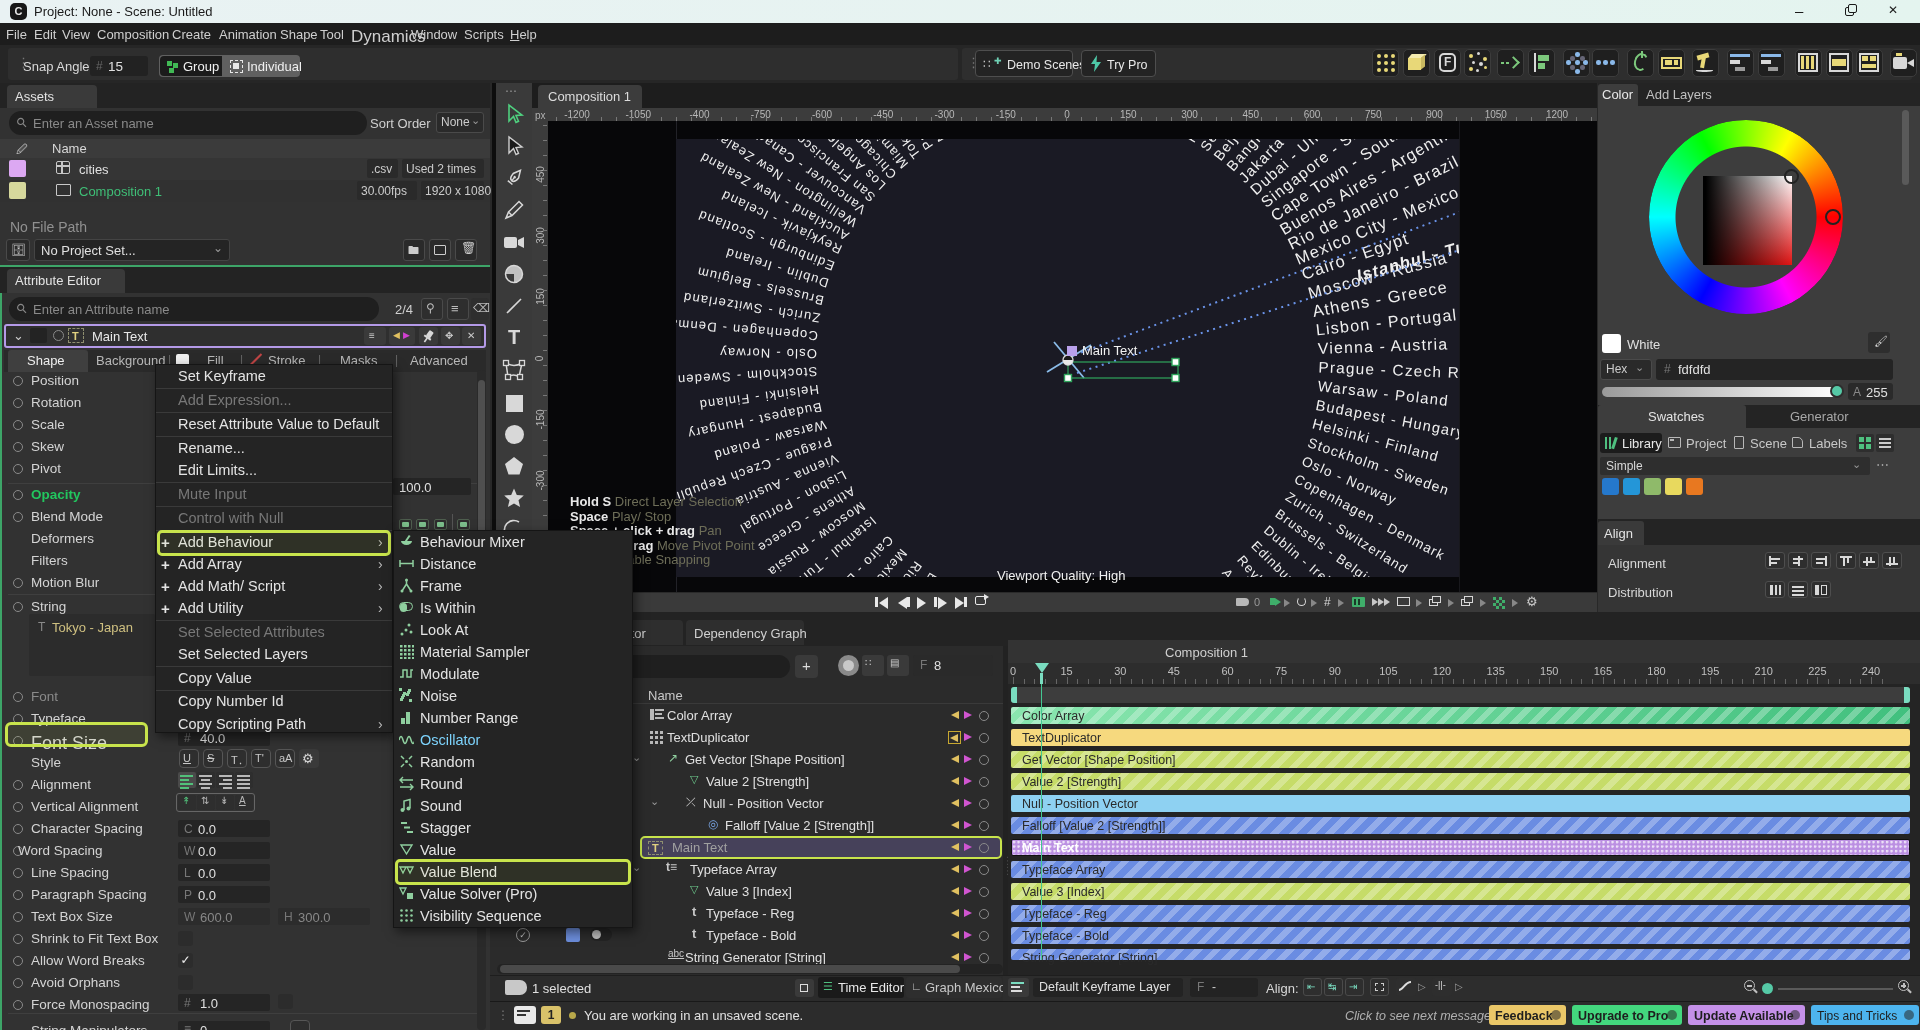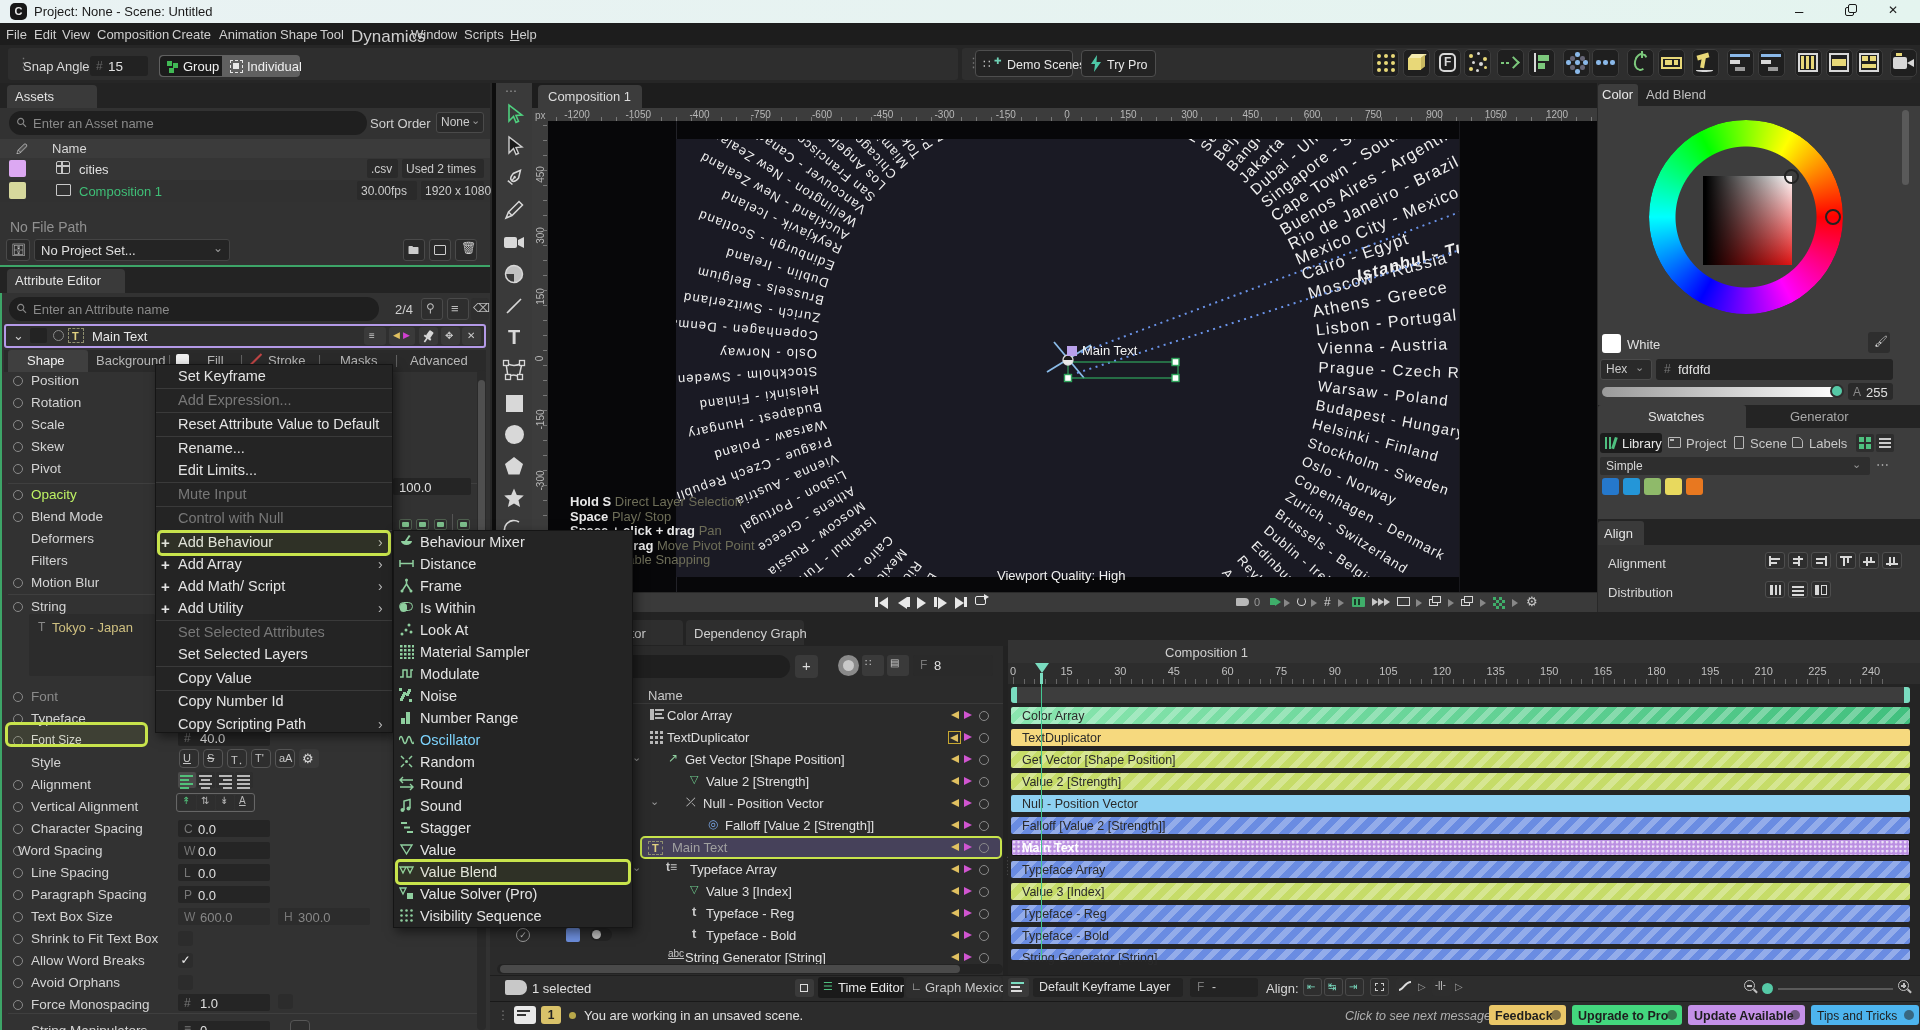"Add Blend" div { text: Blend -> Layers }
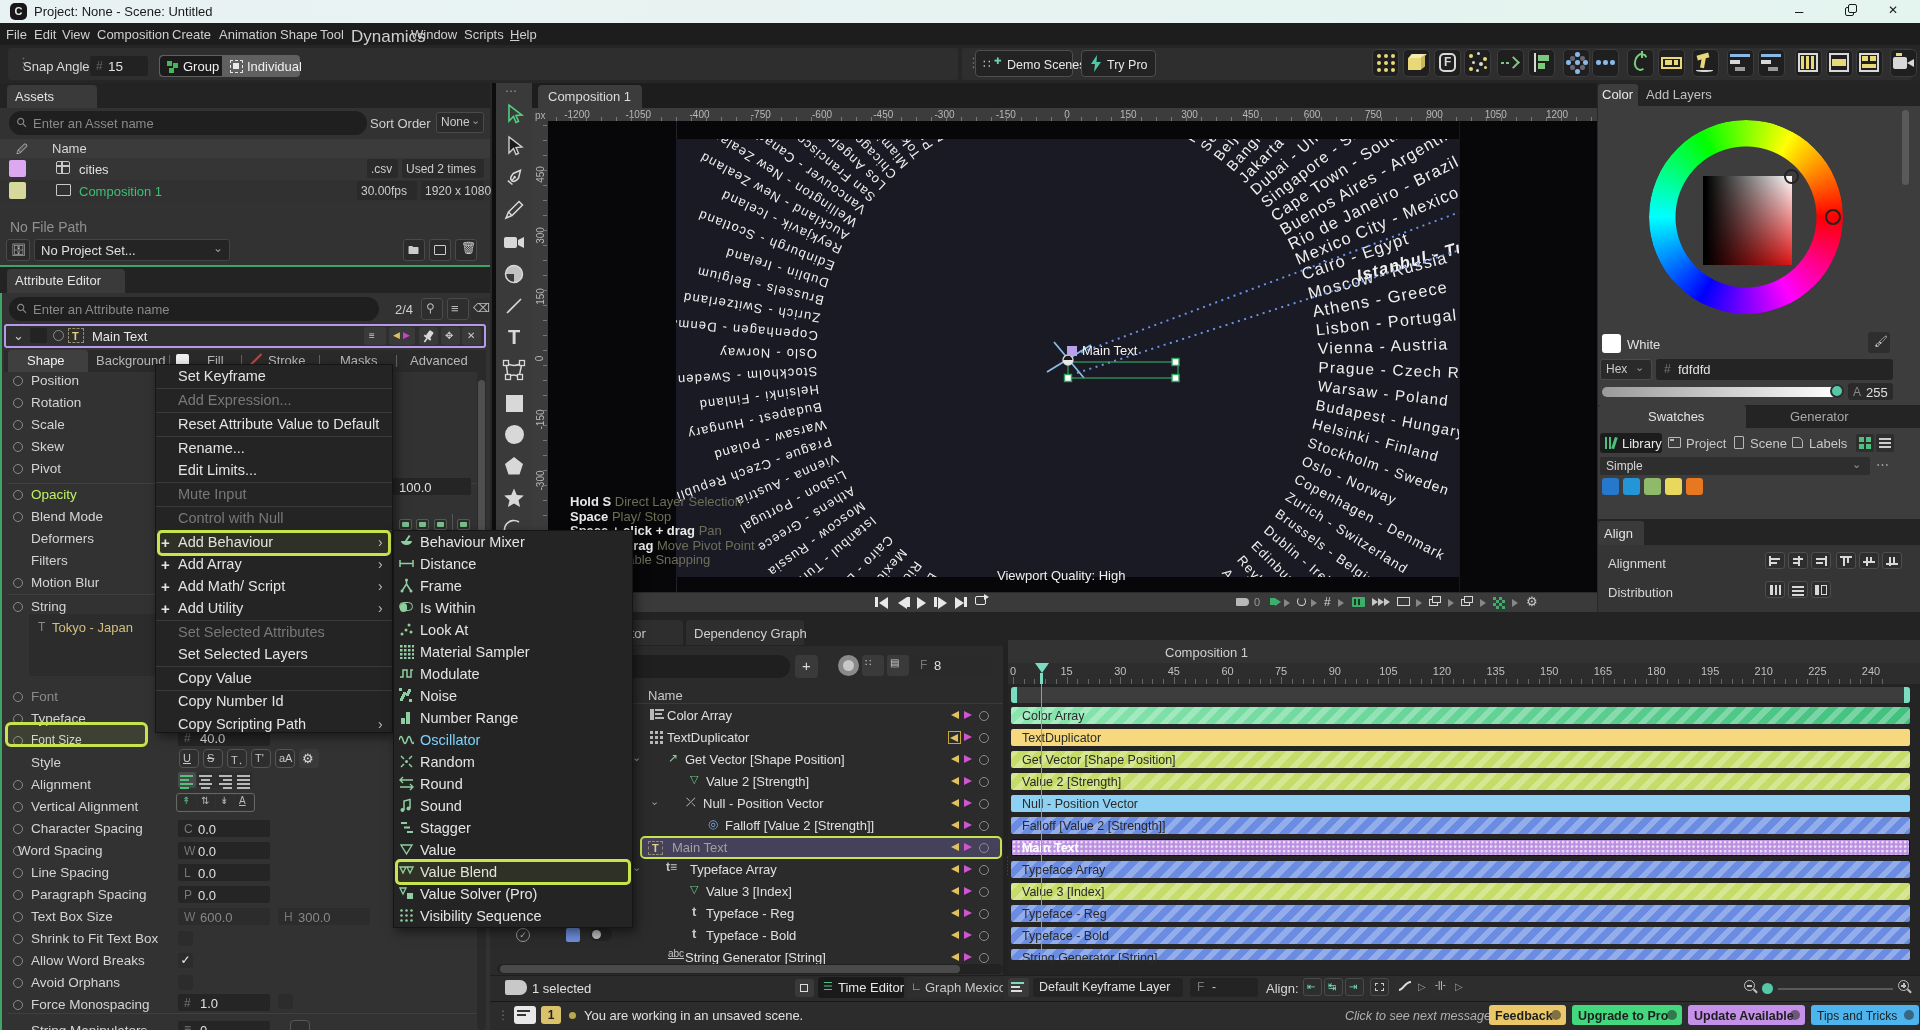"Opacity" div { color: #bef264 -> #22c55e; font-weight: none -> bold }
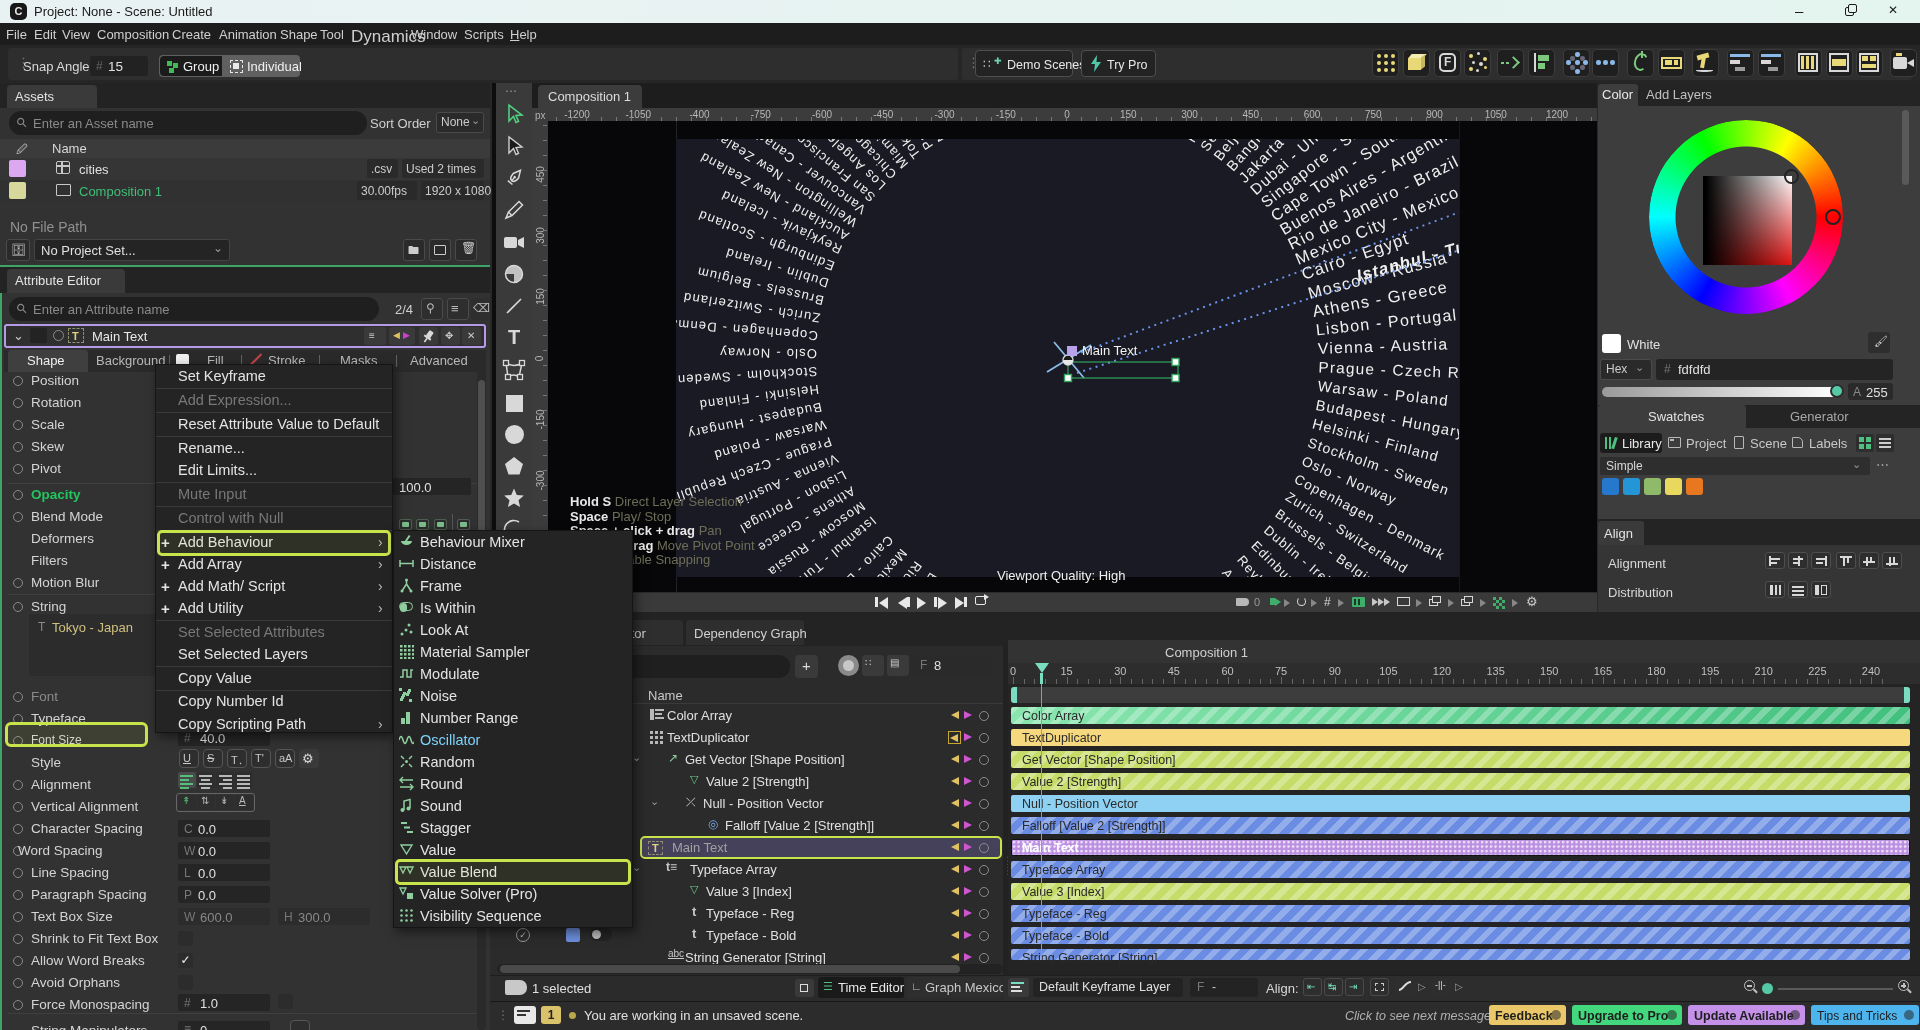"Font Size" div { font-size: 12px -> 18px }
